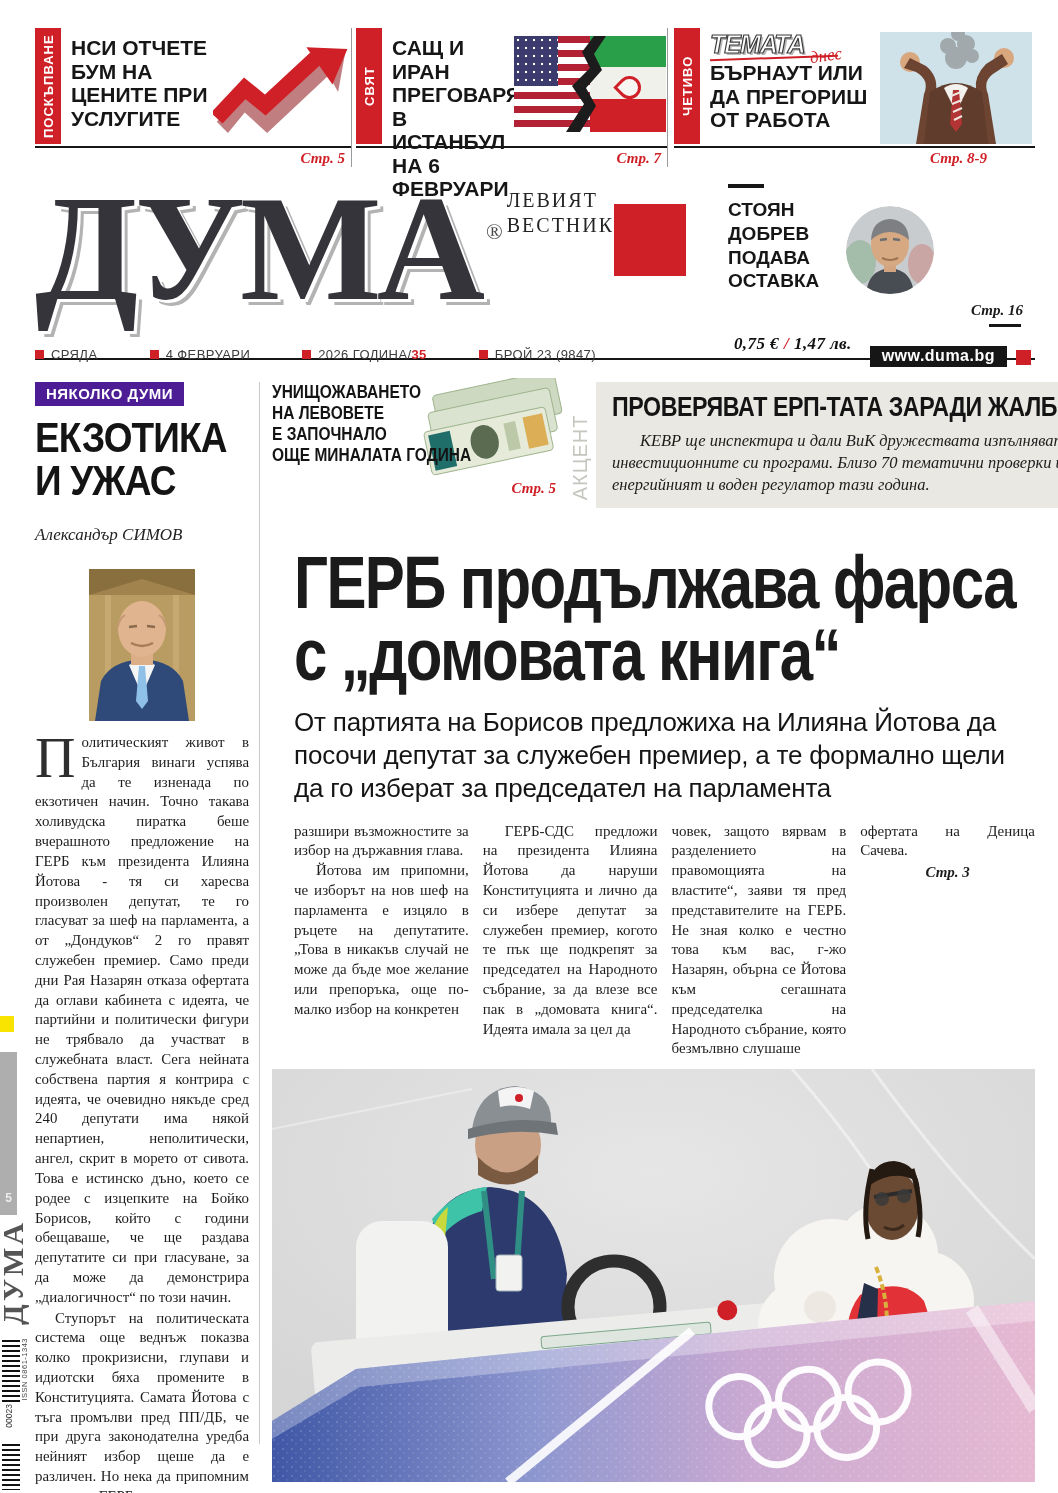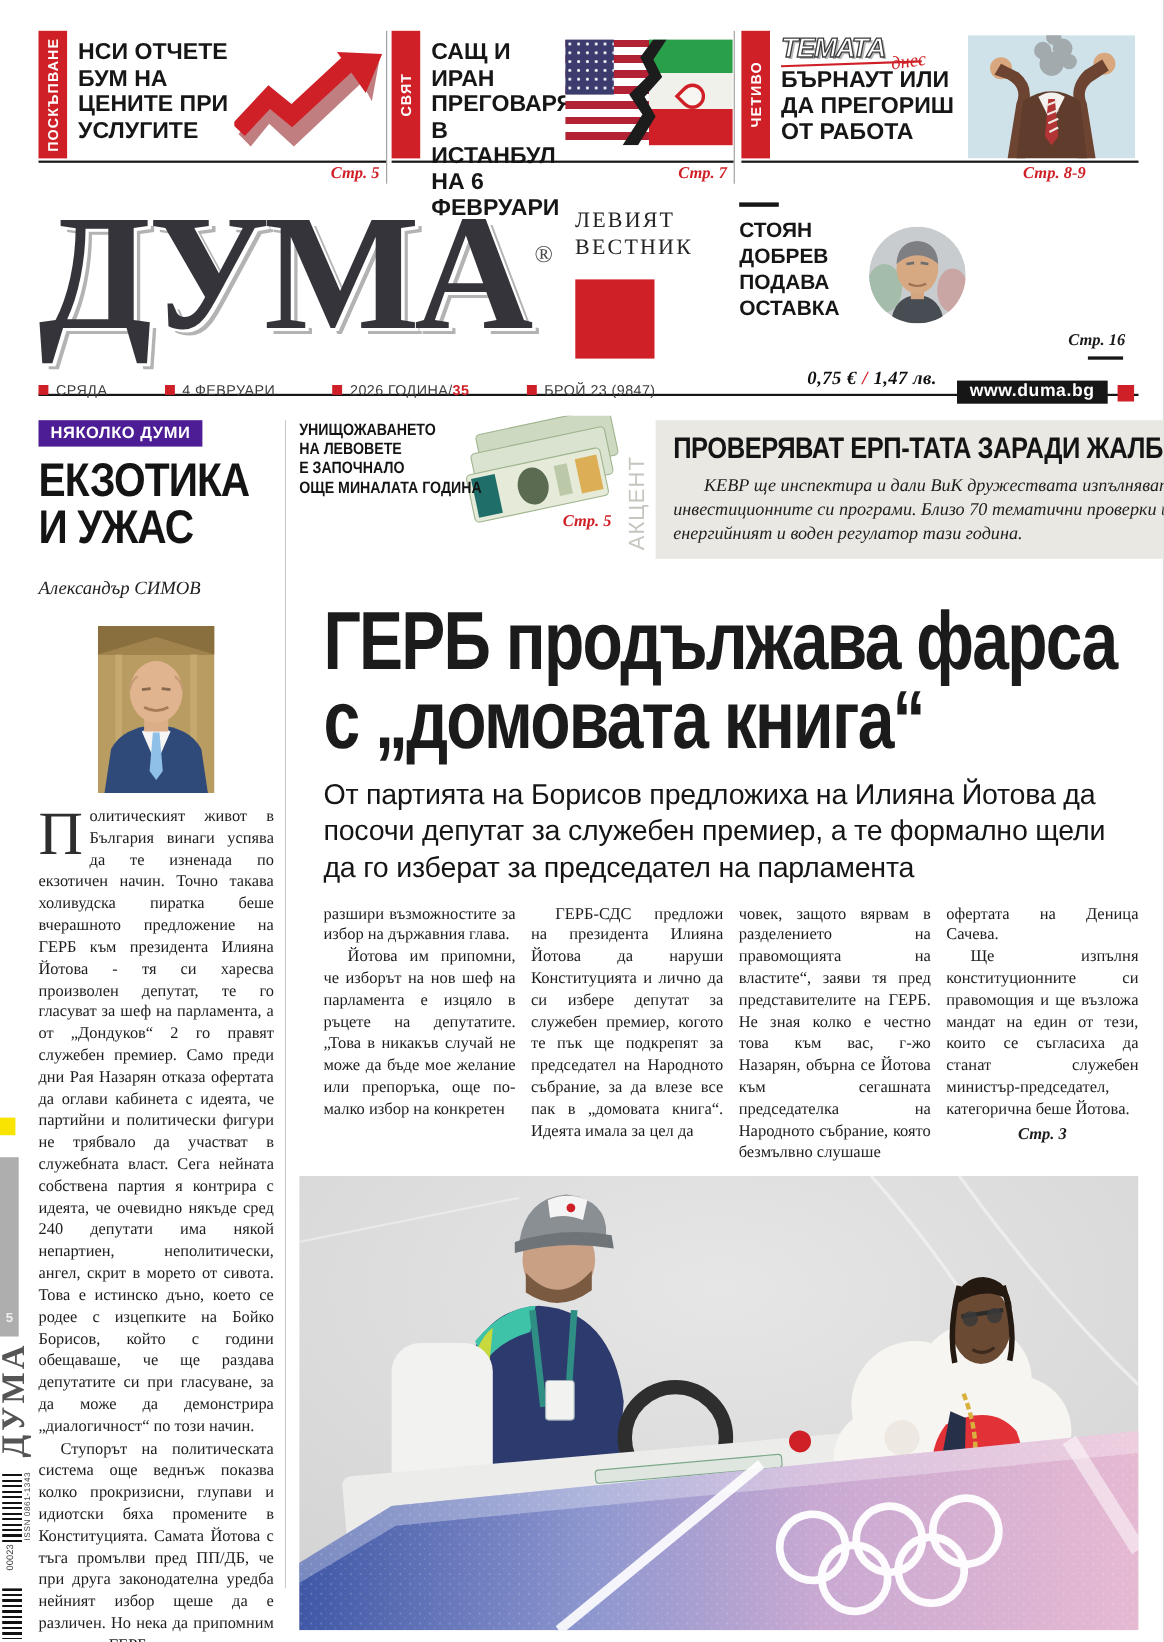"ЛЕВИЯТ" .mh-mid { flex-direction: column -> none; margin-left: 20px -> 4px }
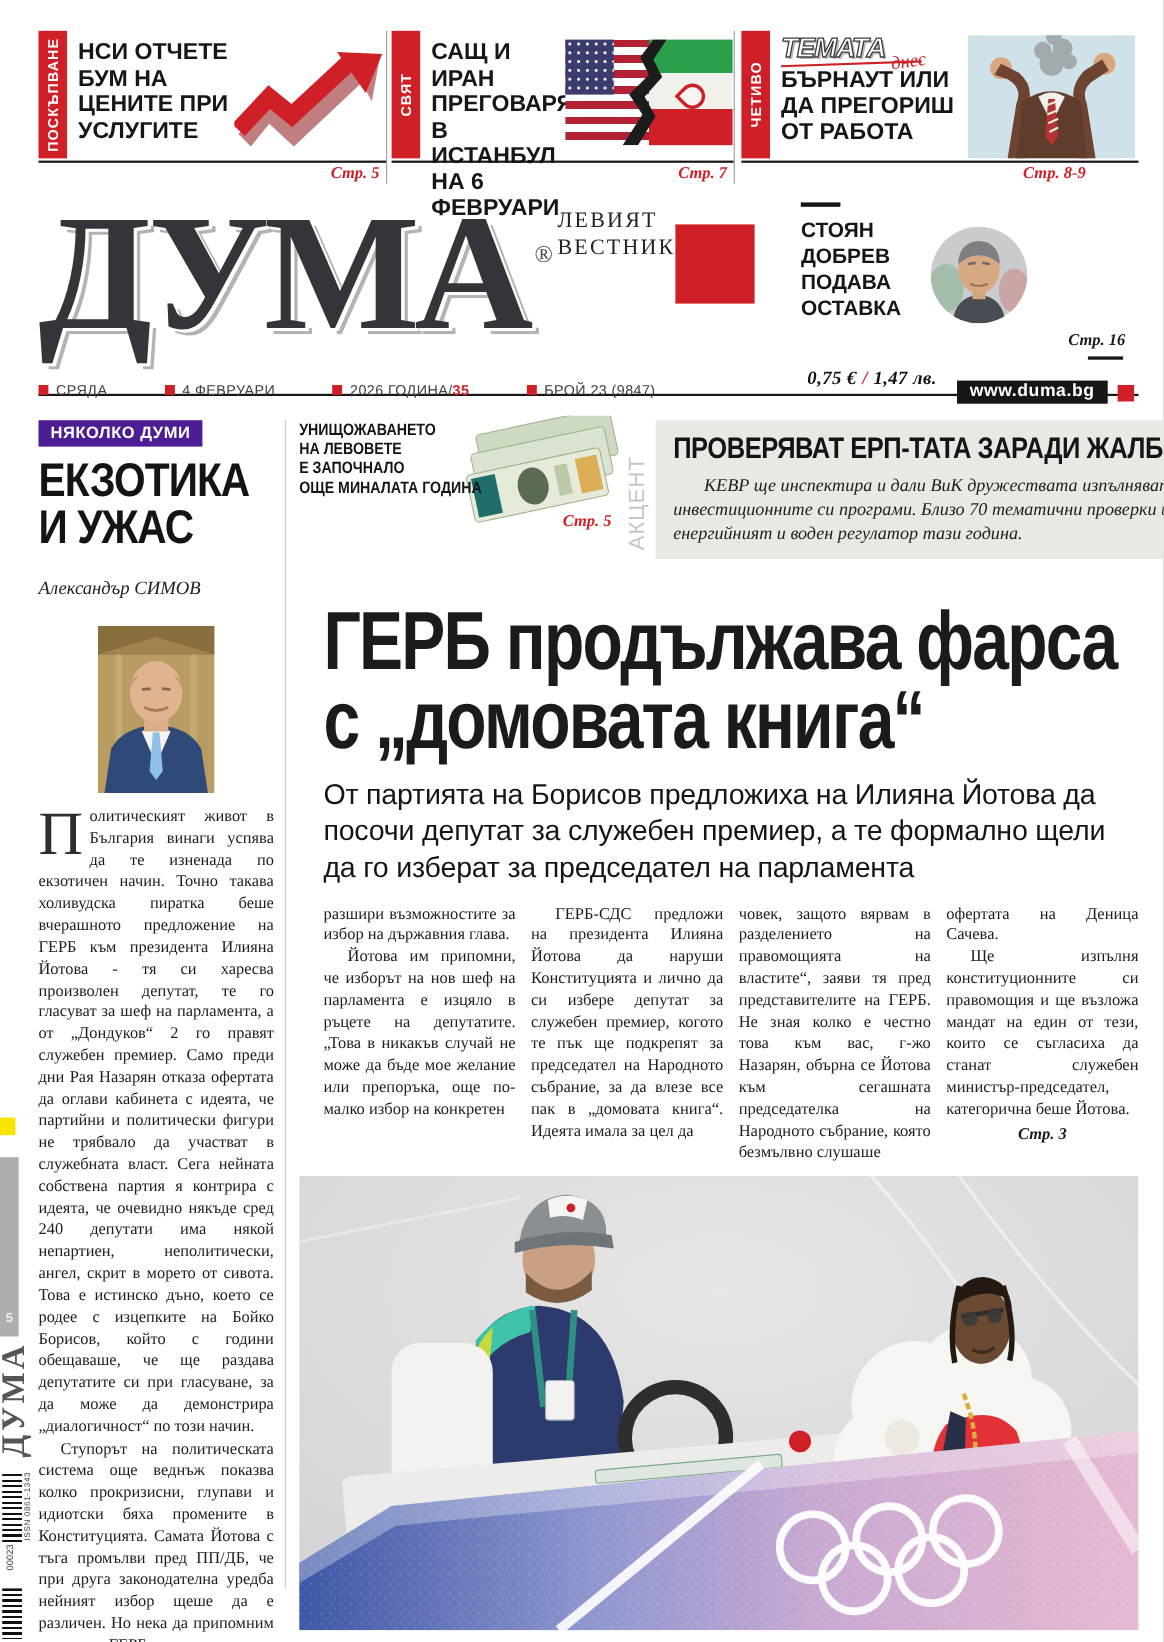"УНИЩОЖАВАНЕТО" .money-titles { font-size: 15px -> 18px }
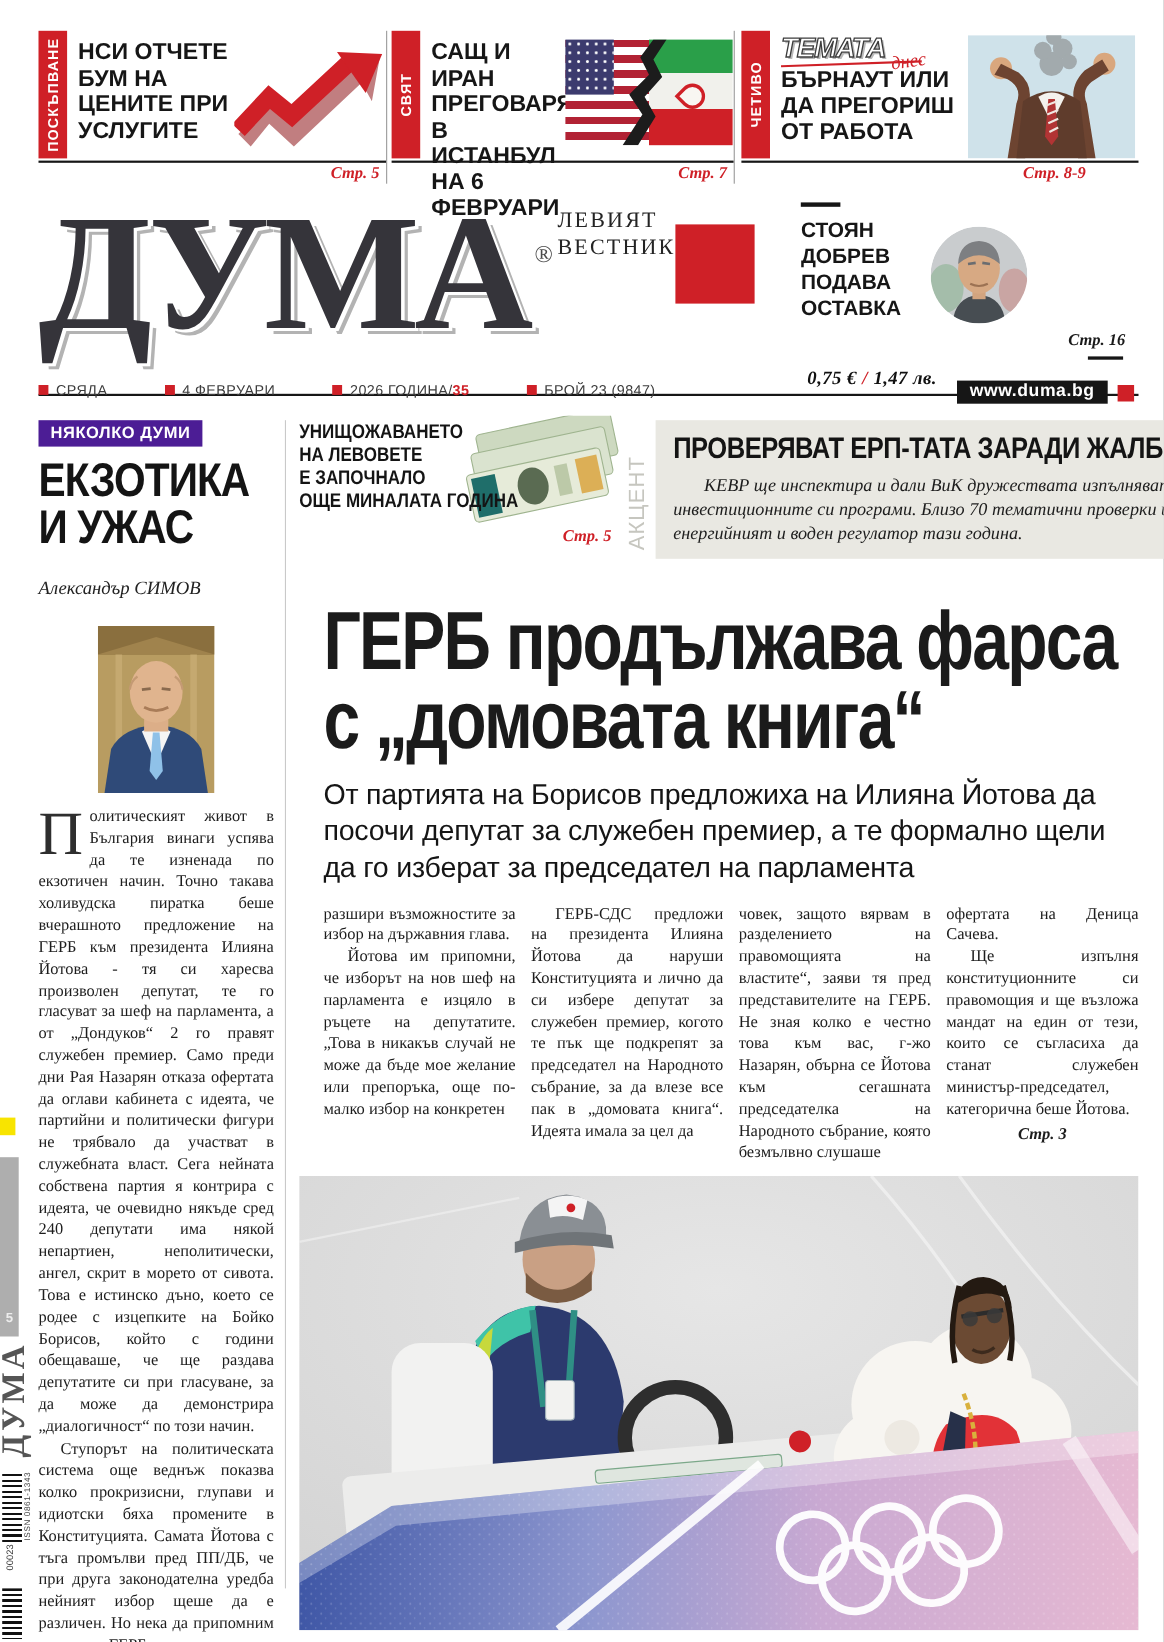"Ще изпълня конституционните си" div.lp-ind { html: <div>Ще изпълня конституционните си правомощия и ще възложа мандат на един от тези, които се съгласиха да станат служебен министър-председател, категорична беше Йотова.</div> -> none }
